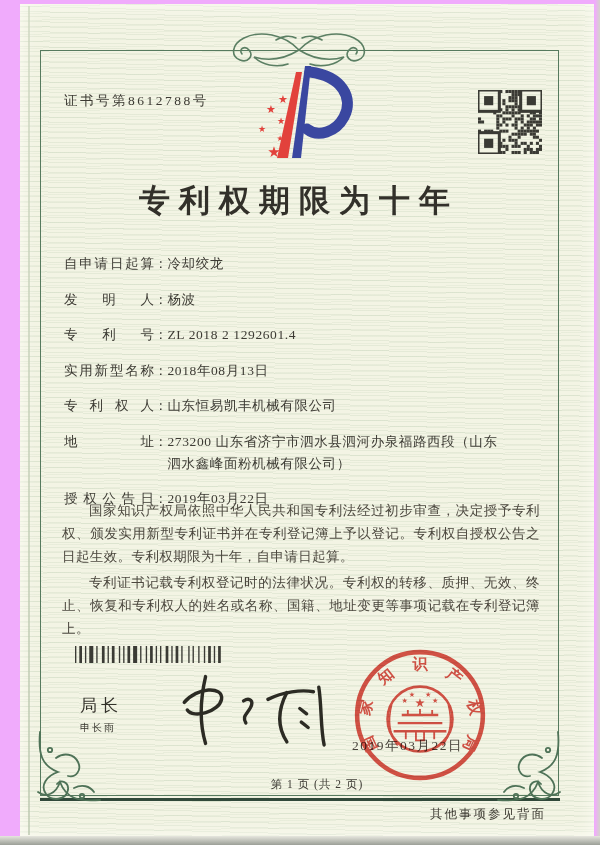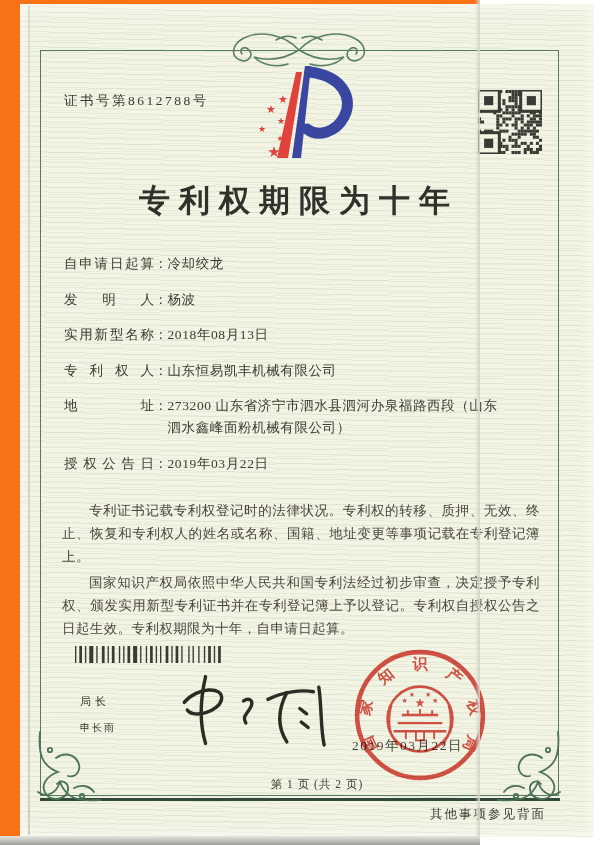"证书号第8612788号" .scan { background: #f97316 -> #f0abfc; width: 480px -> 600px }
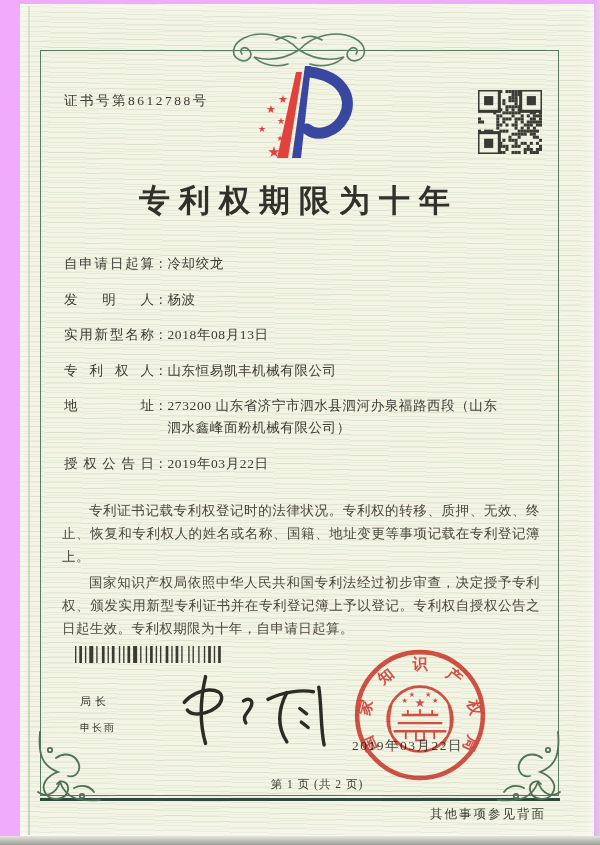"专利号：ZL 2018 2 1292601.4" div.frow { html: none -> <div> <span>专利号</span><span>：</span><span>ZL 2018 2 1292601.4</span> </div> }
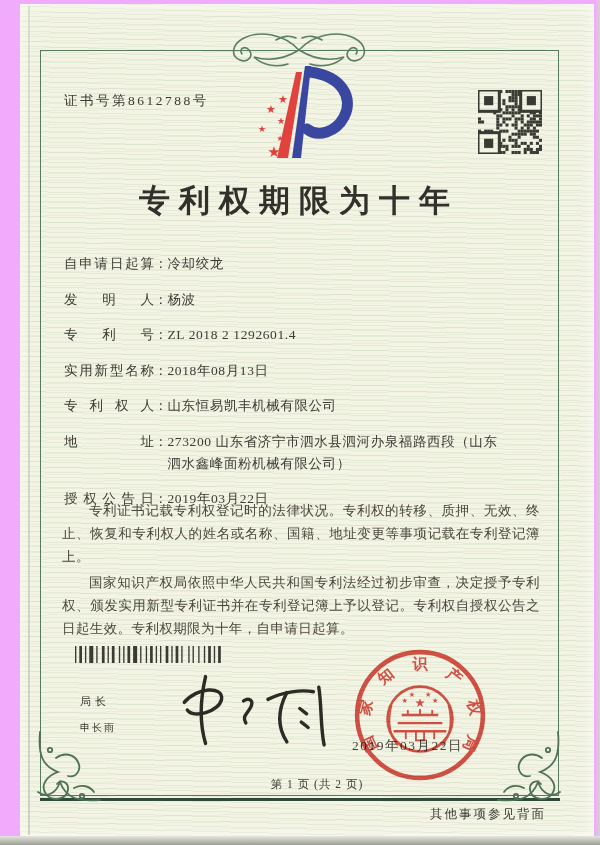"专利证书记载专利权登记时的法律状况。专利权的转移、质押、无效、终止、恢复和专利权" p { order: before "国家知识产权局依照中华人民共和国专利法经过初步审查，决定授予专利权、颁发实用新型" -> after "国家知识产权局依照中华人民共和国专利法经过初步审查，决定授予专利权、颁发实用新型" }
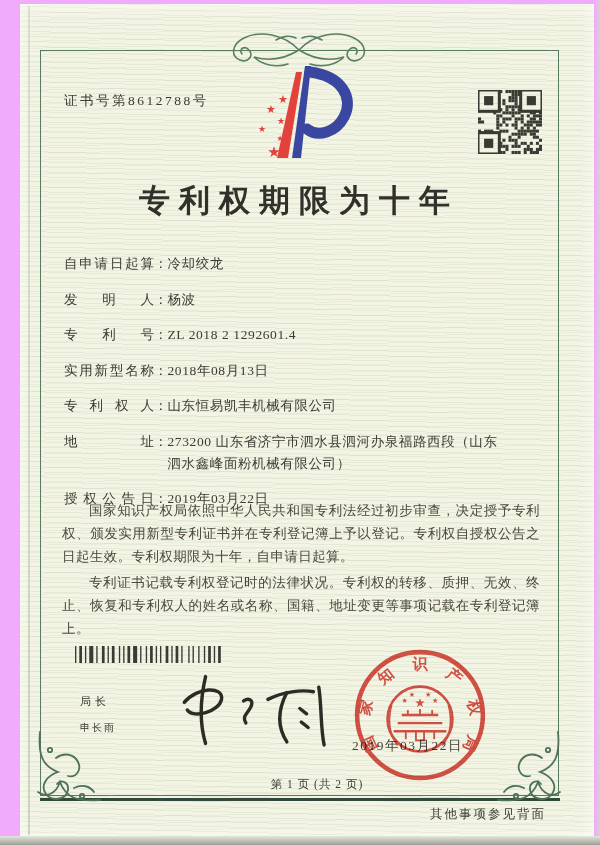"局长" .sig-title { font-size: 11px -> 17px }
